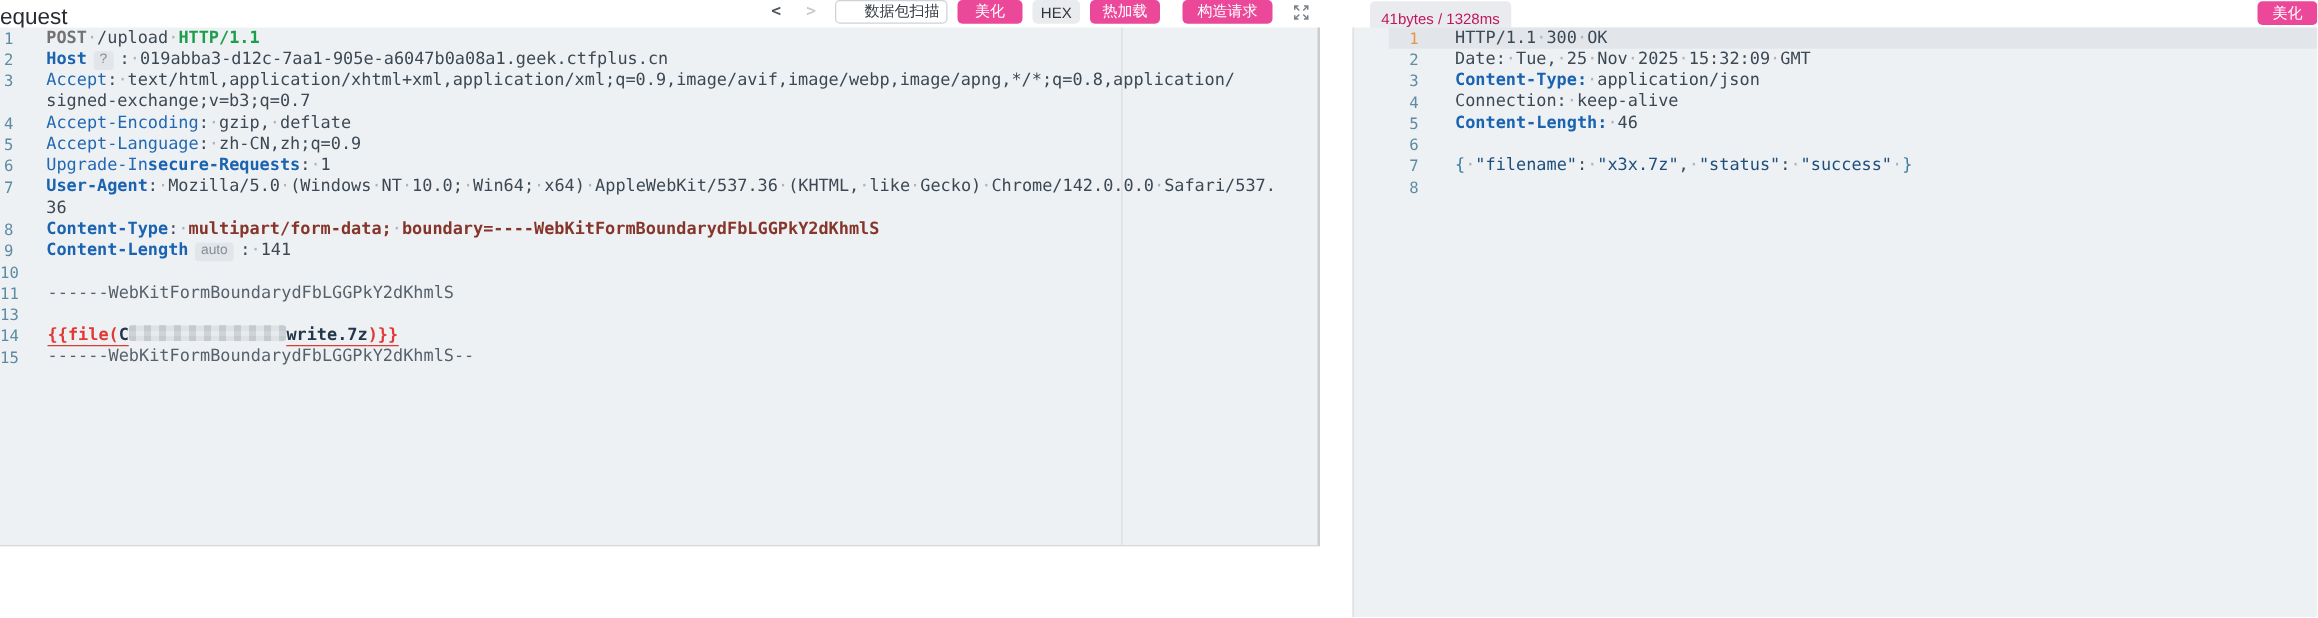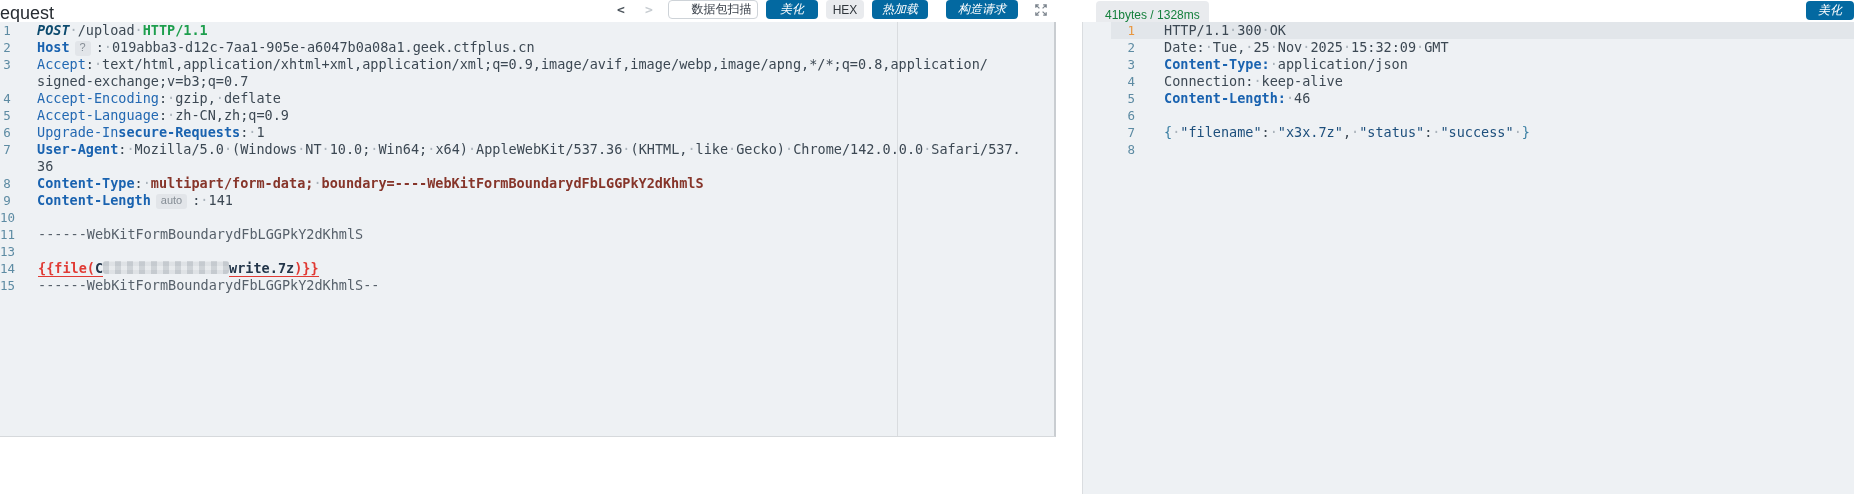"美化" .btn-orange { background: #0369a1 -> #ec4899; font-style: italic -> none }
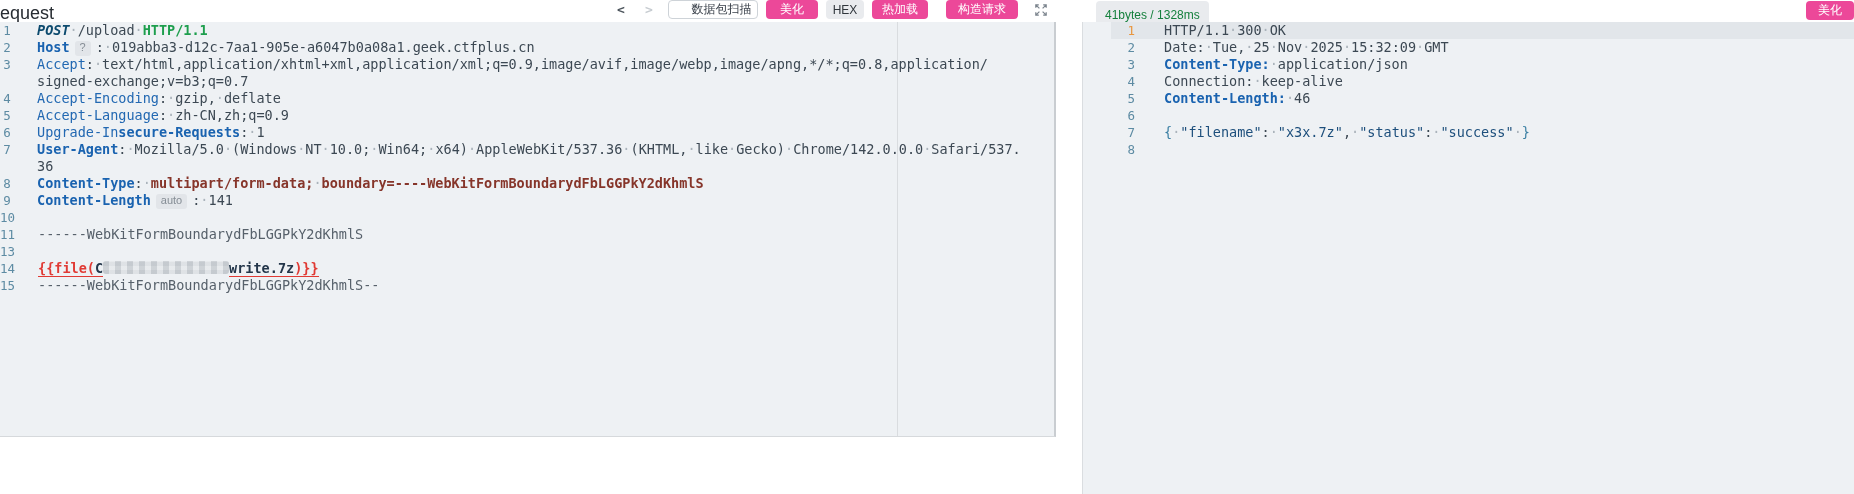"41bytes / 1328ms" .stats { color: #15803d -> #be185d }
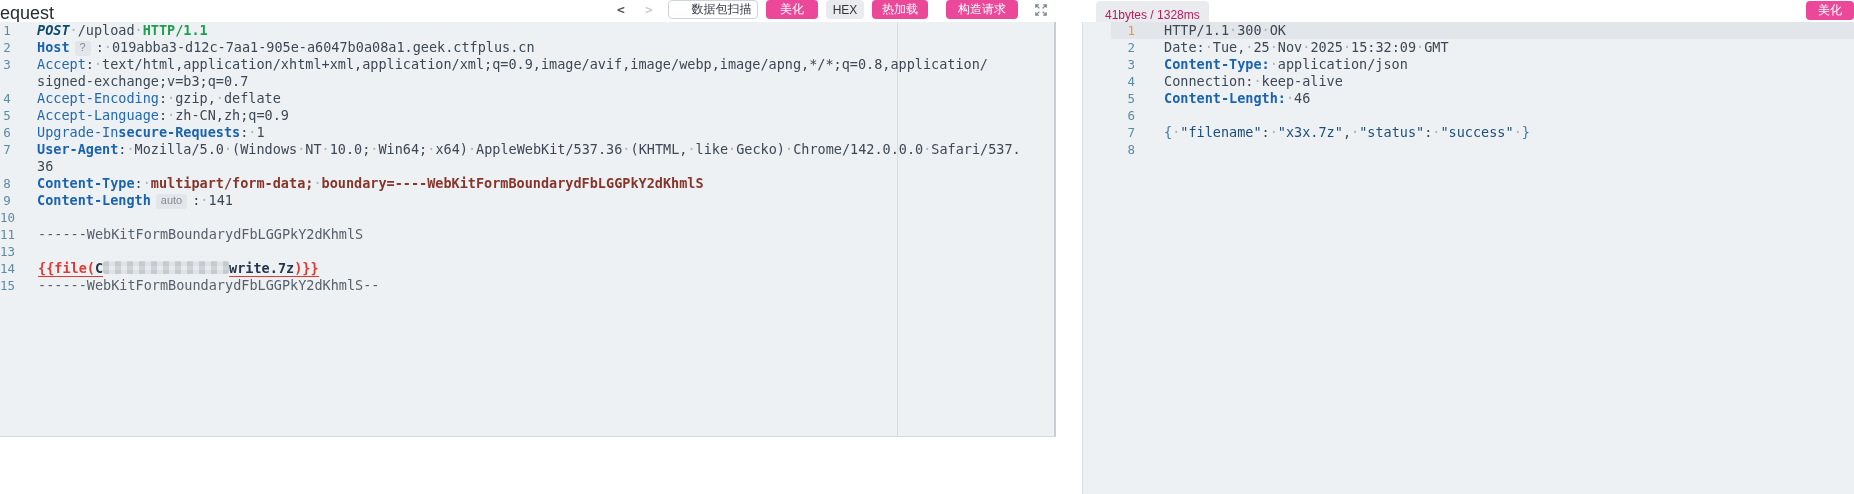"POST" .seg.m { color: #0c4a6e -> #737373; font-style: italic -> none }
